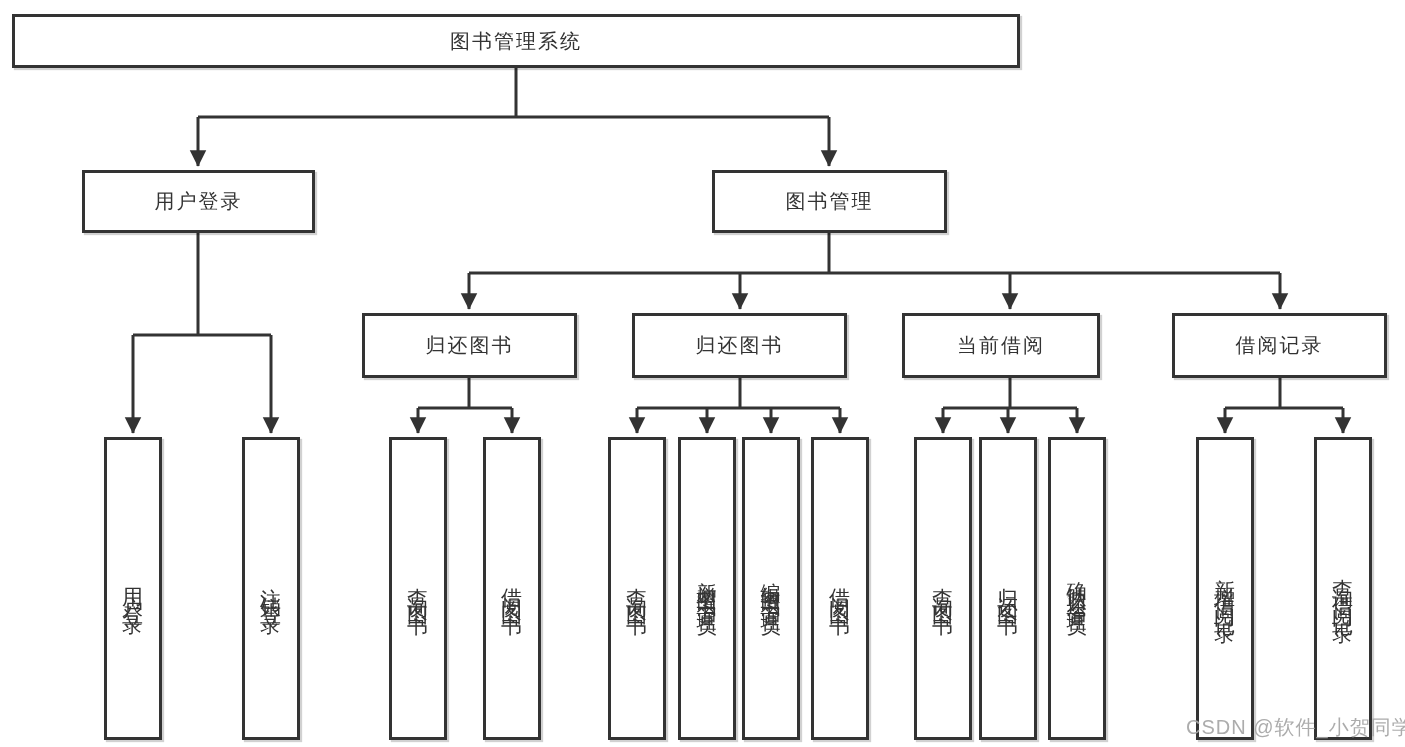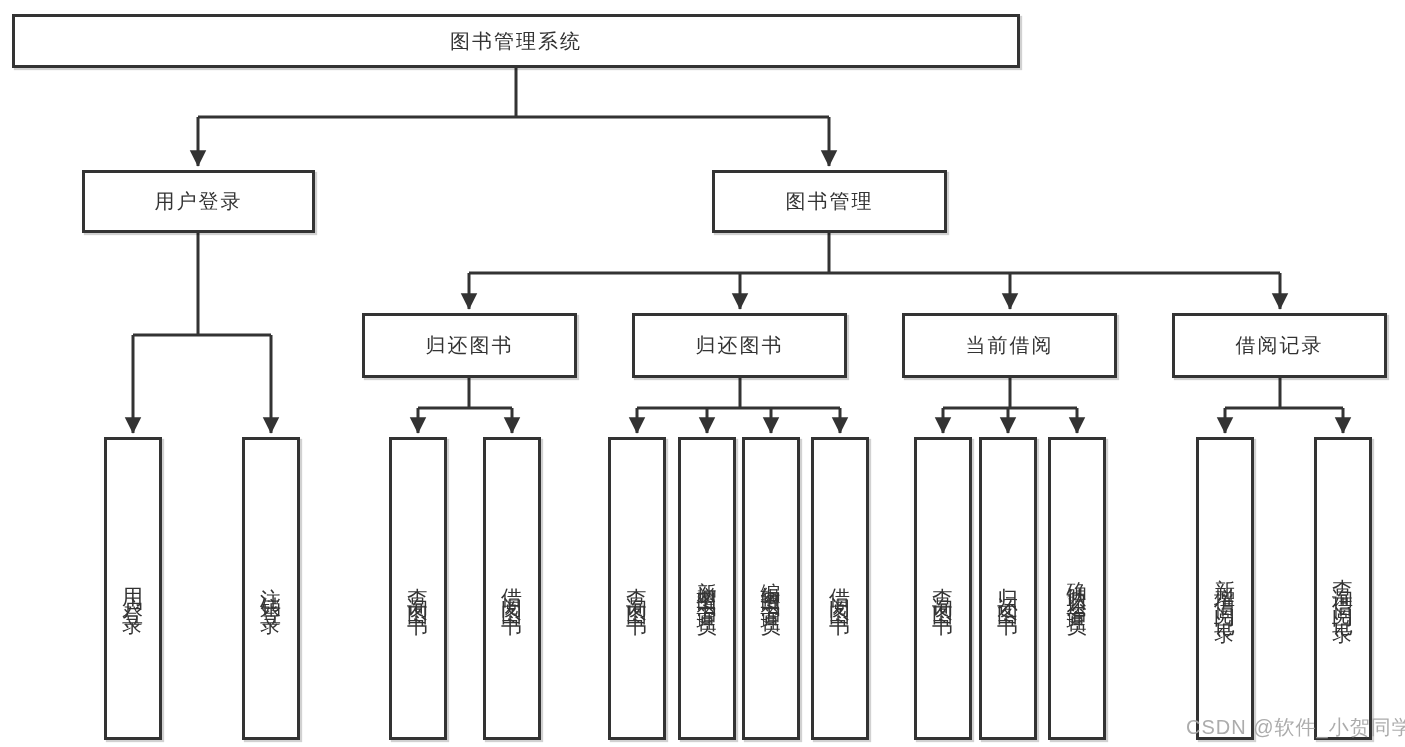"当前借阅" .n-l3c { width: 215px -> 198px }
